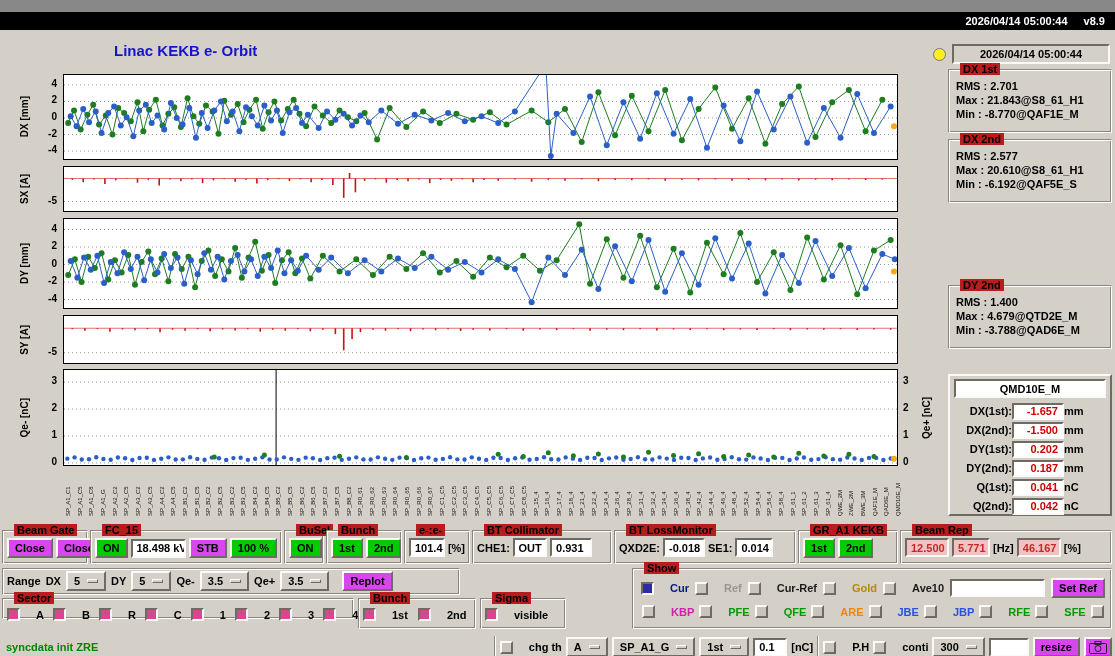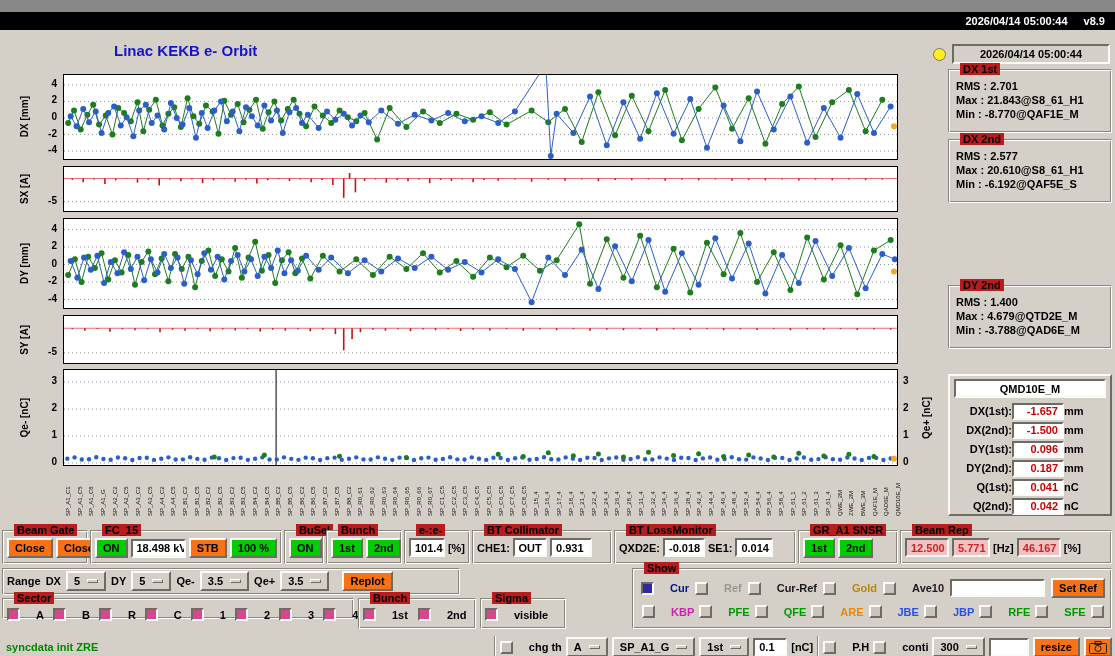"0.096" span.field { text: 0.096 -> 0.202 }
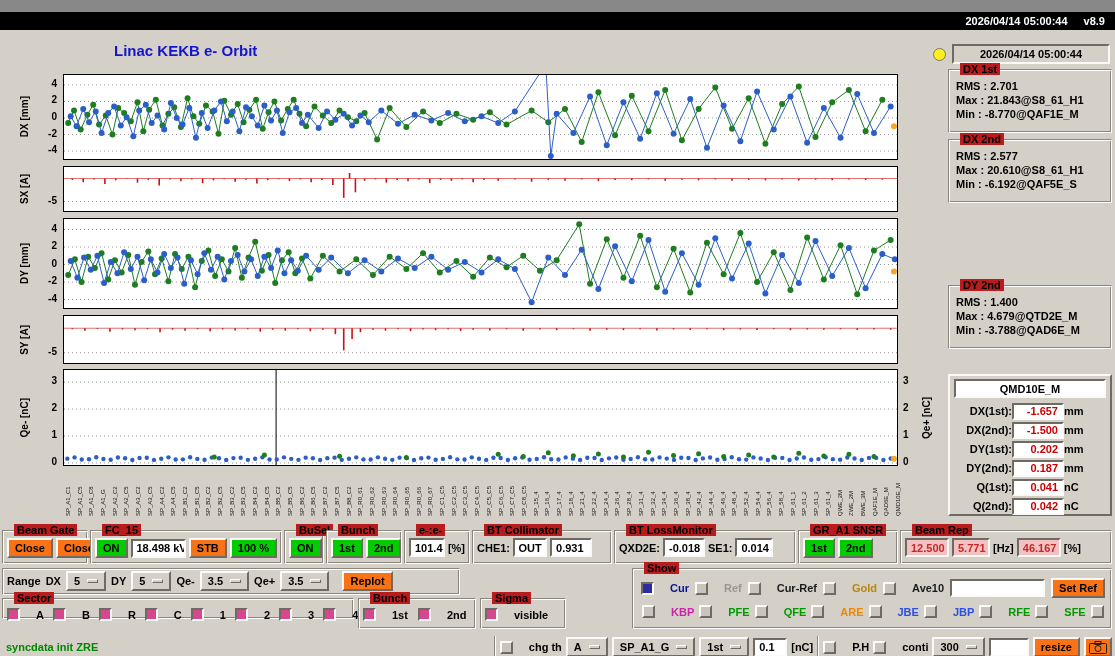"GR_A1 SNSR" span.legend { text: SNSR -> KEKB }
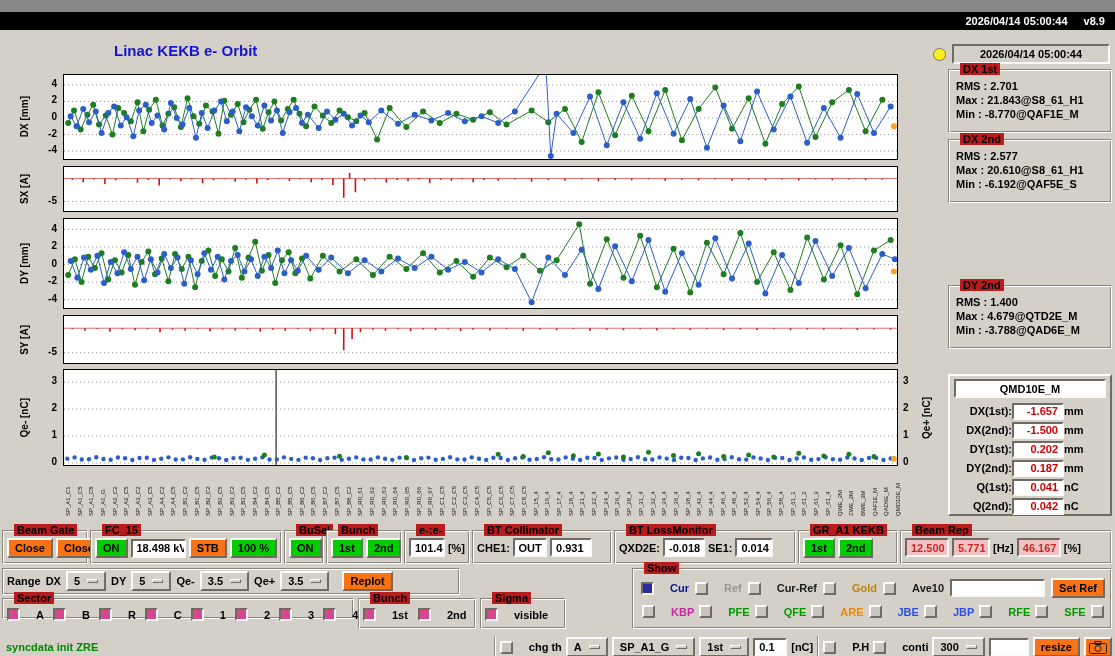"Close" .btn { background: #f97316 -> #d946ef }
